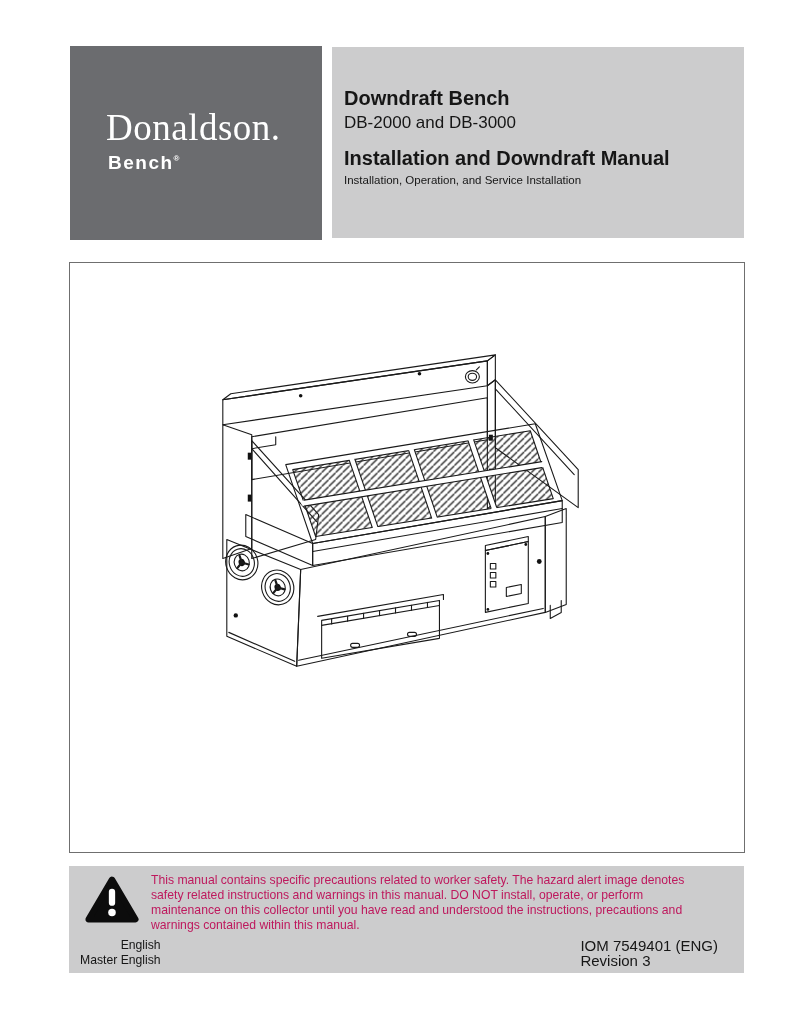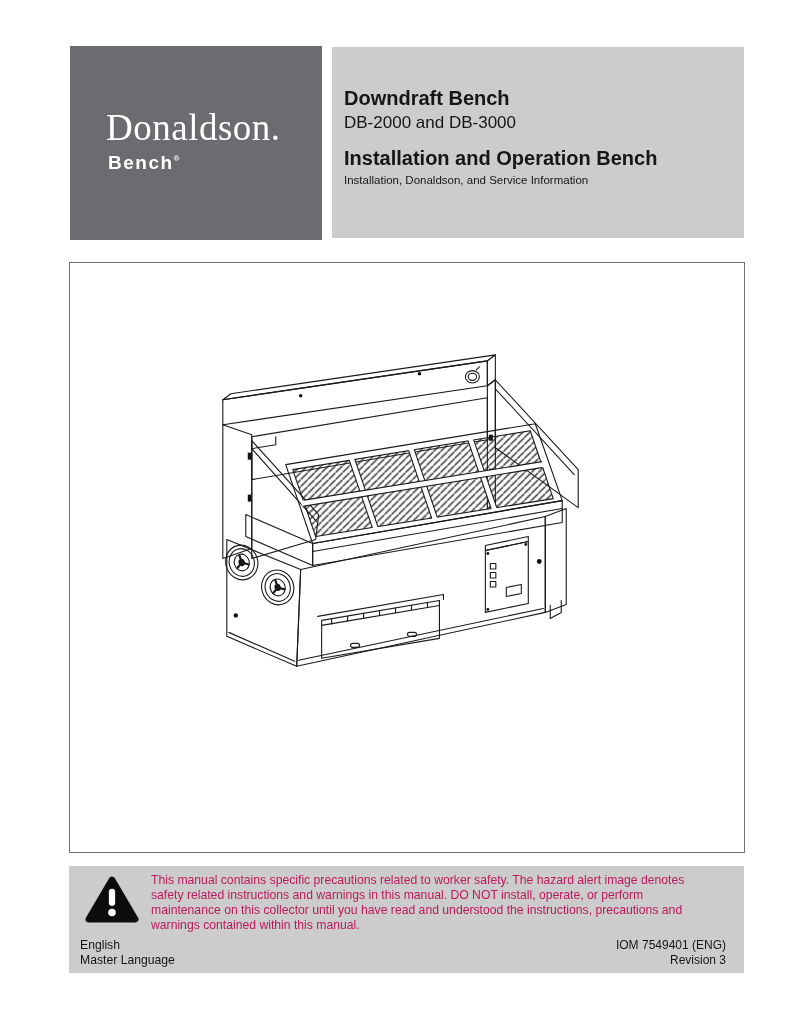"Installation and Operation Bench" div.doc-title { text: Operation Bench -> Downdraft Manual }
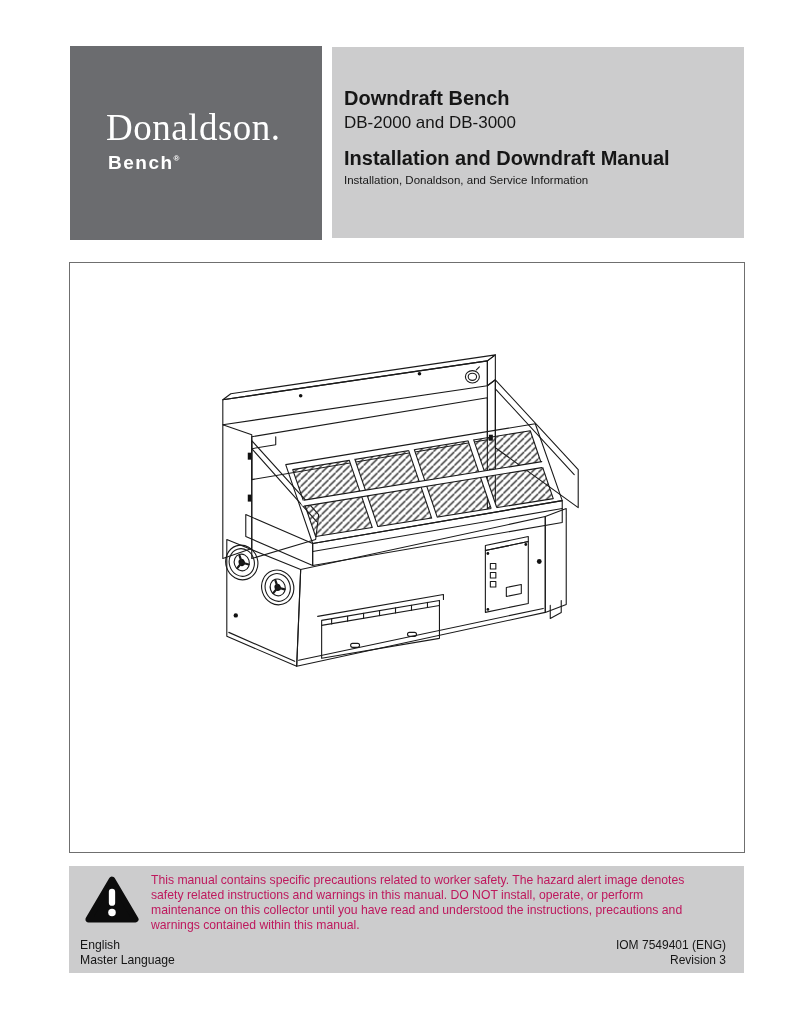"Installation, Donaldson, and Service" div.doc-subtitle { text: Donaldson, and Service Information -> Operation, and Service Installation }
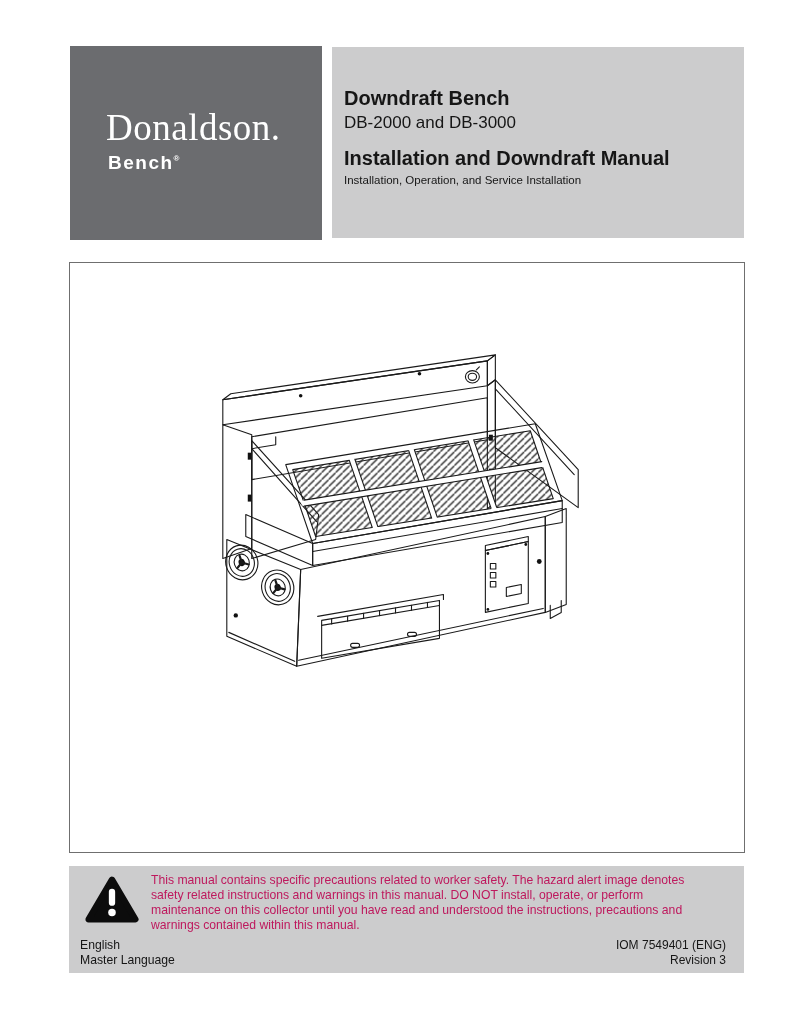"English" .foot-left { text-align: none -> right }
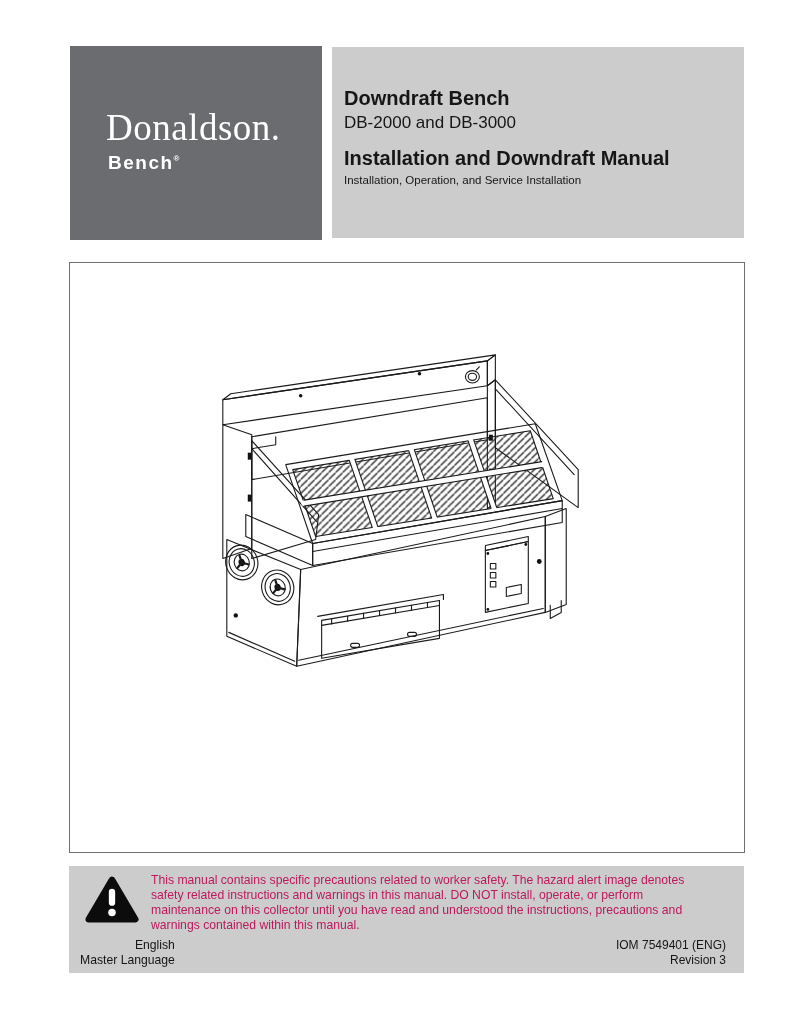"IOM 7549401 (ENG)" .foot-right { font-size: 12px -> 15px; right: 18px -> 26px; text-align: right -> left }
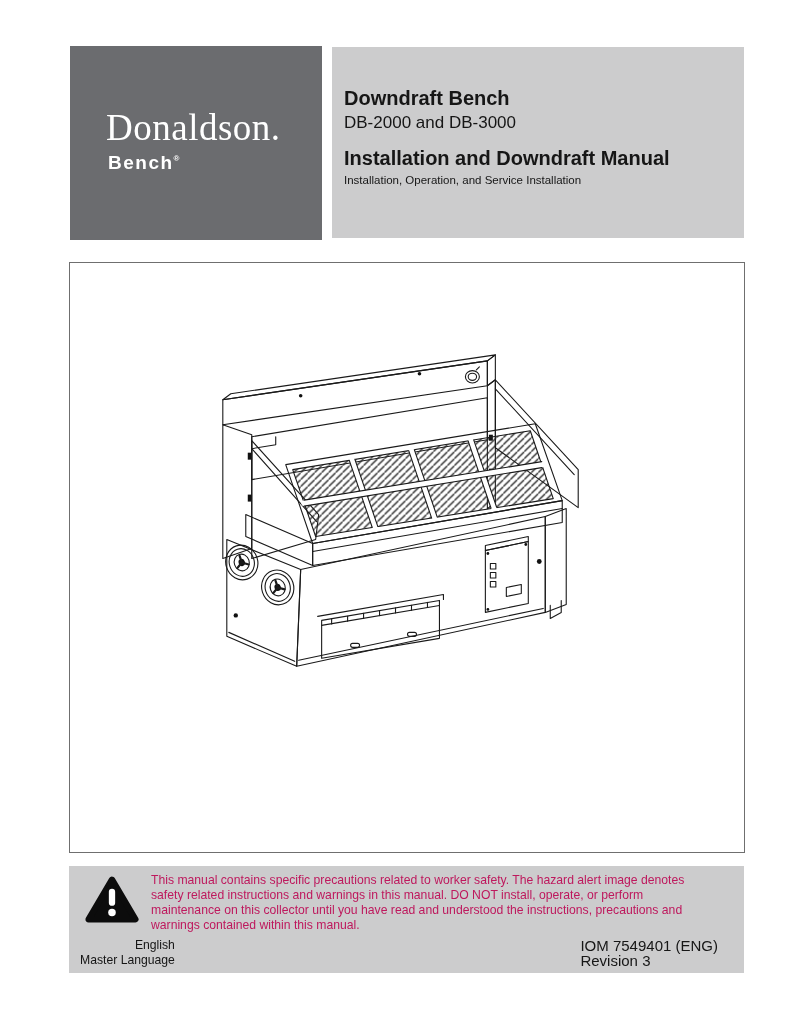"Master Language" div { text: Language -> English }
